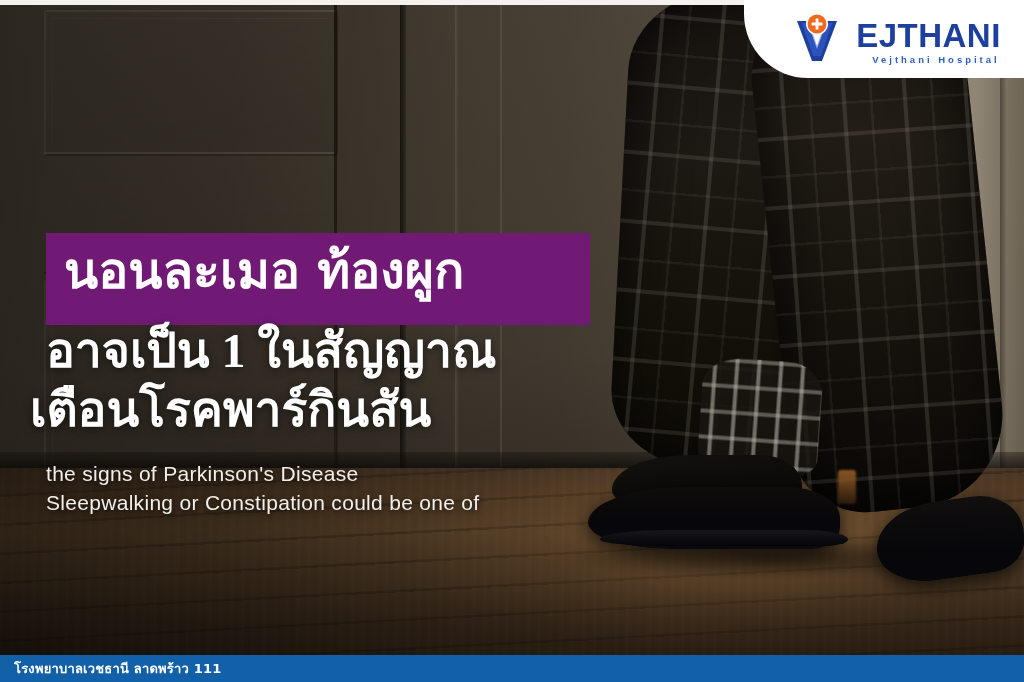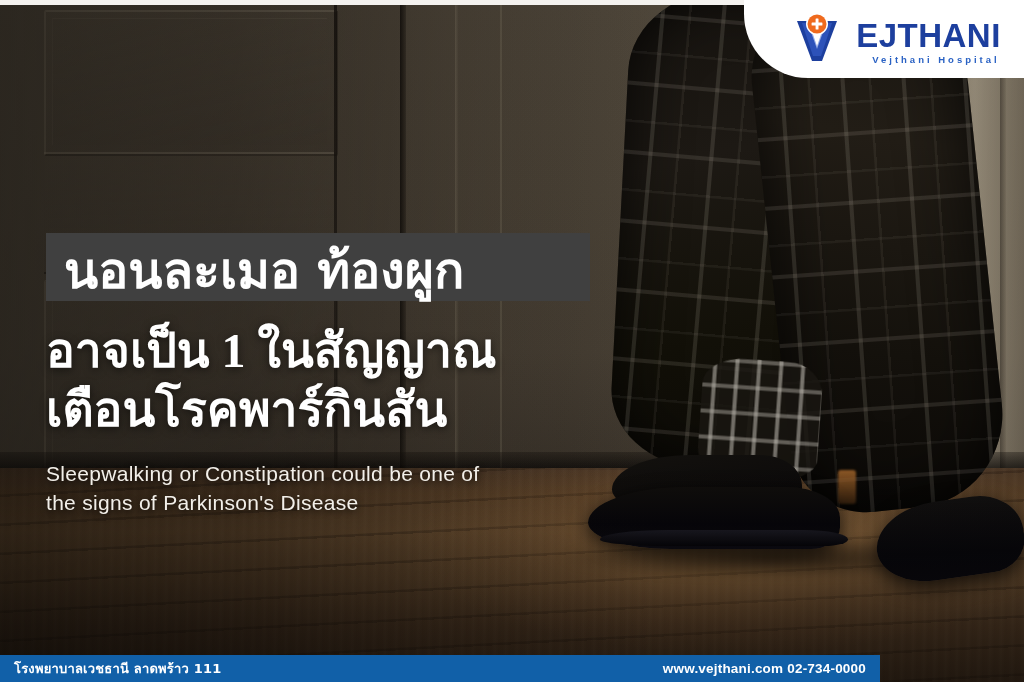"นอนละเมอ ท้องผูก" .headline-band { background: #404040 -> #701a75; height: 68px -> 92px }
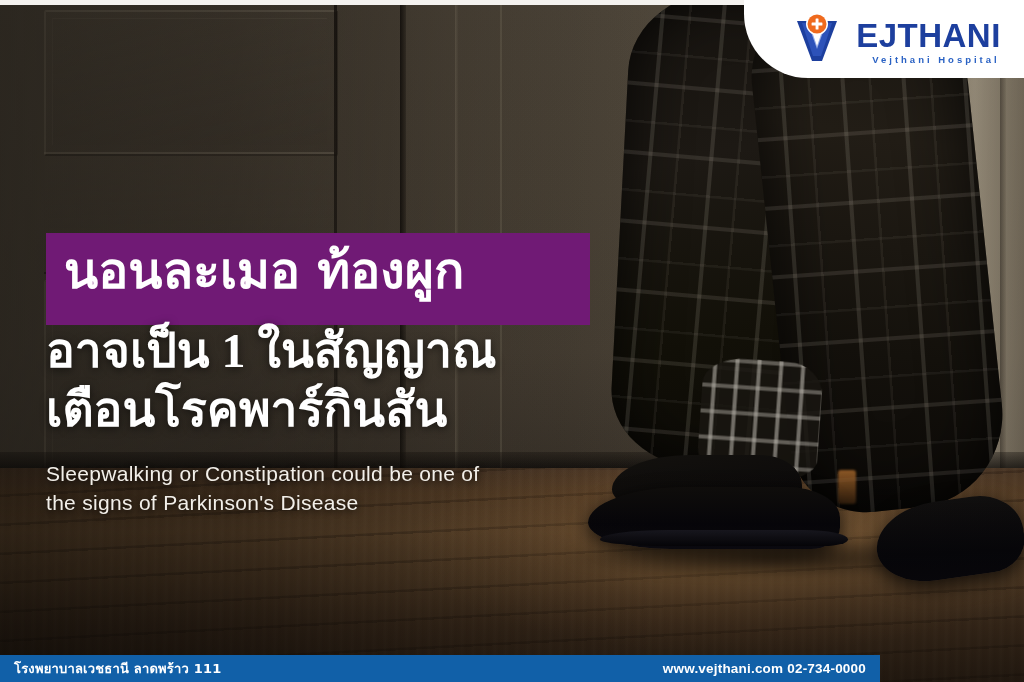"เตือนโรคพาร์กินสัน" .headline-3 { left: 46px -> 30px }
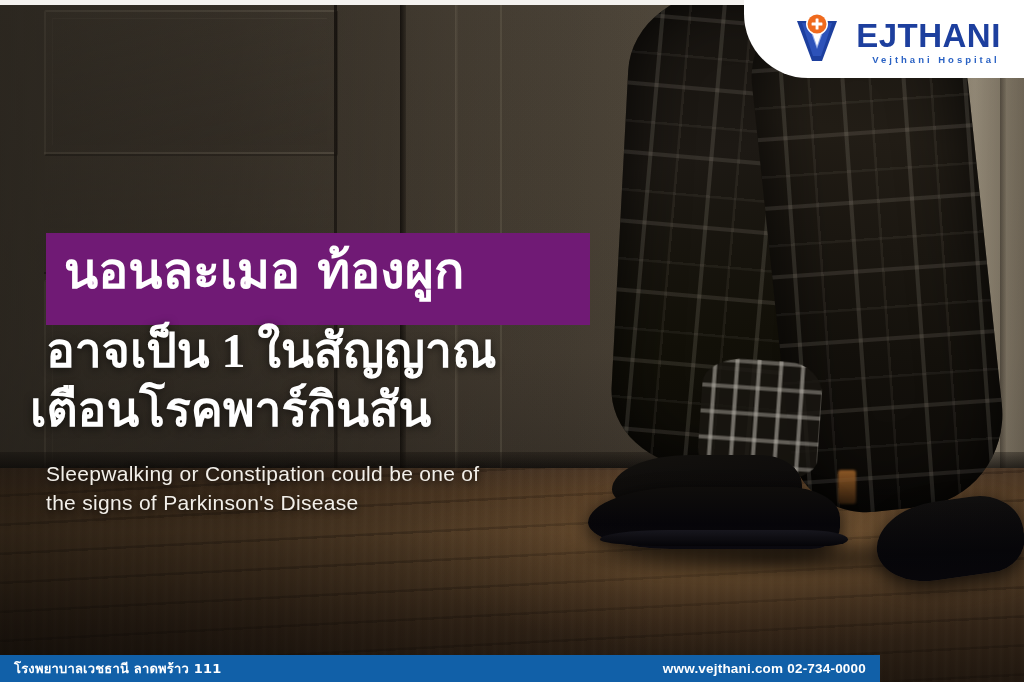"Sleepwalking or Constipation could be" div { order: before "the signs of Parkinson's Disease" -> after "the signs of Parkinson's Disease" }
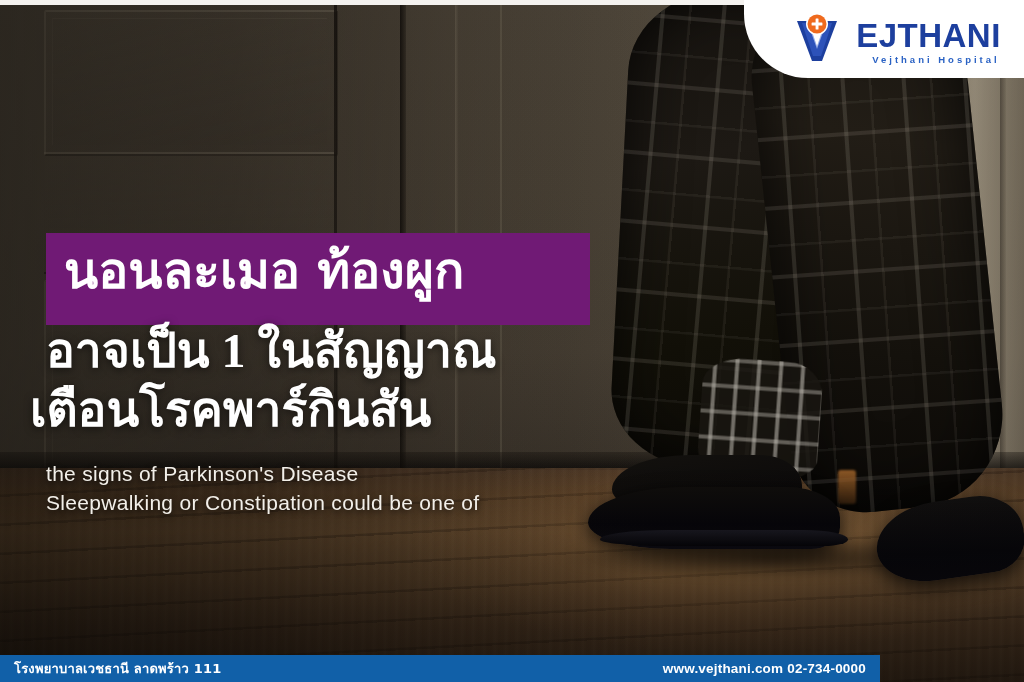"โรงพยาบาลเวชธานี ลาดพร้าว 111" .footer { justify-content: space-between -> flex-start; width: 880px -> 1024px }
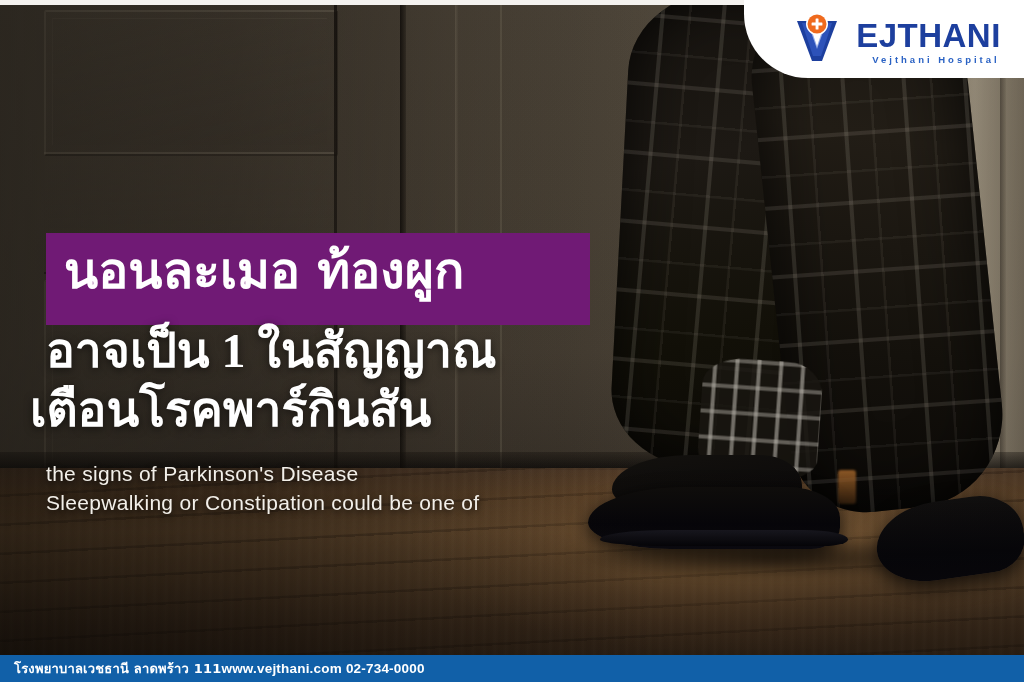"www.vejthani.com 02-734-0000" div.footer-right { html: <div>www.vejthani.com 02-734-0000</div> -> none }
